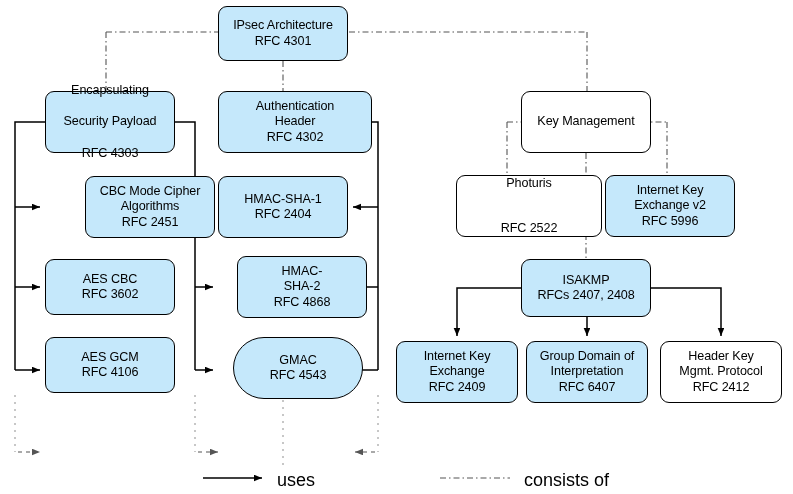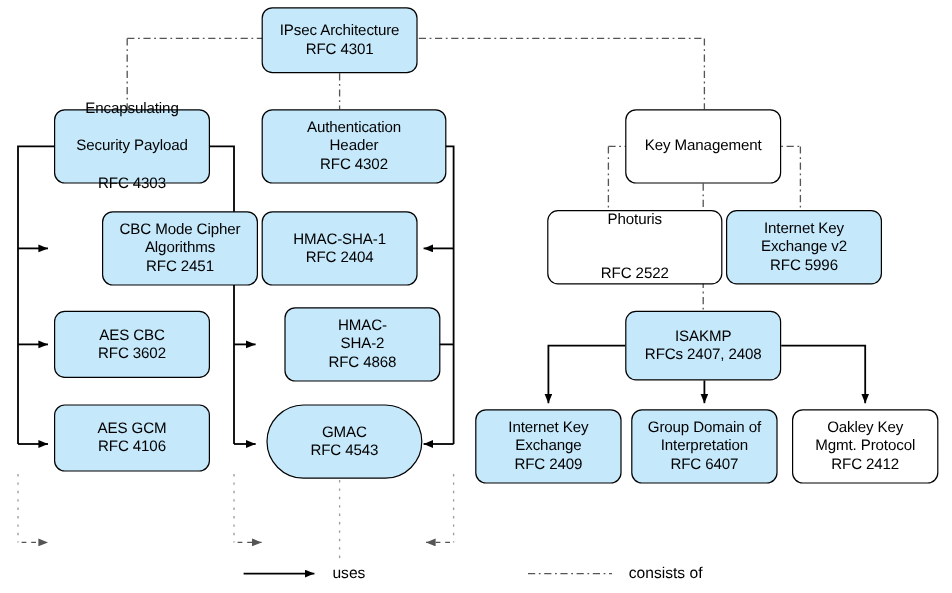"GMAC" div.node { left: 222px -> 233px }
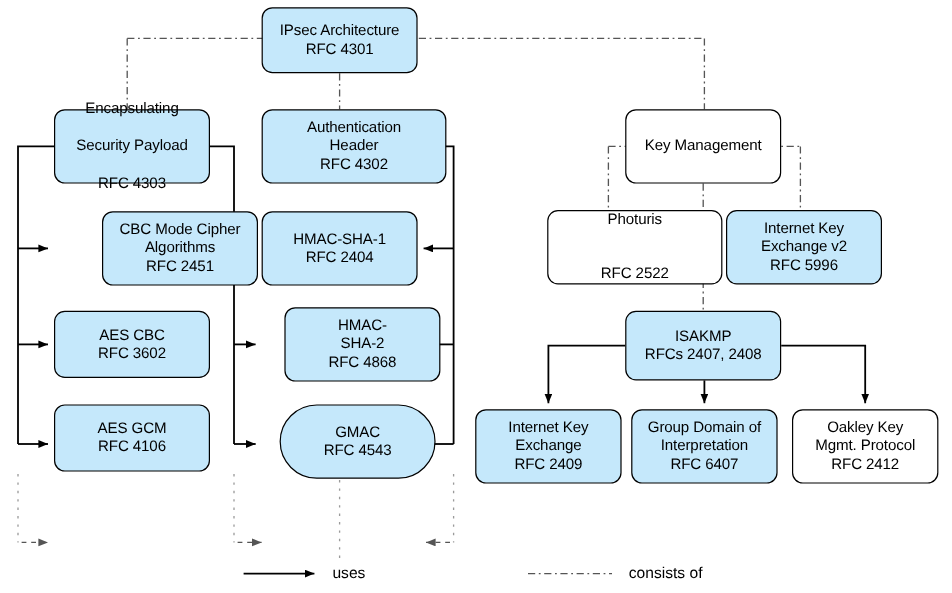"Oakley Key" span.ln { text: Oakley -> Header }
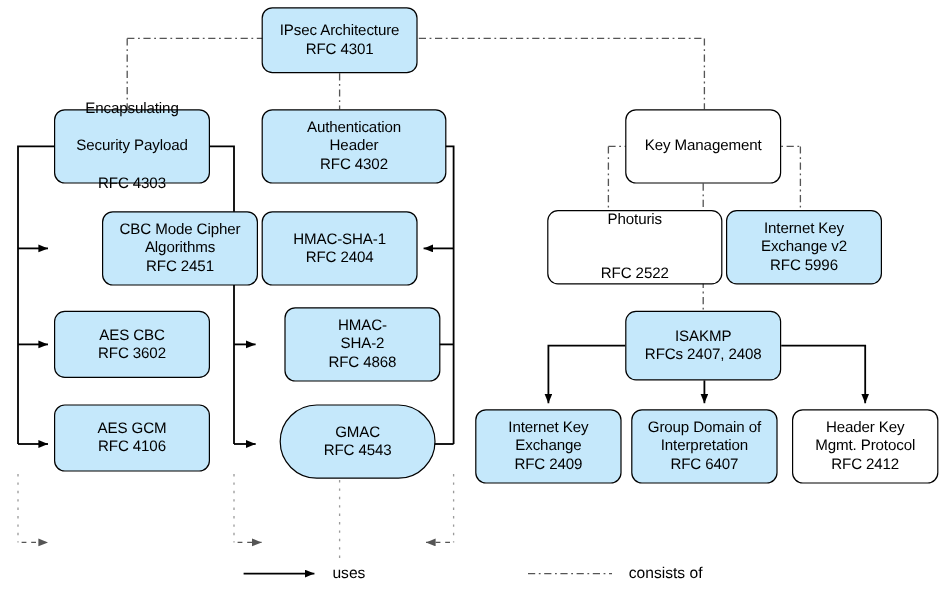"uses" .legend-label { font-size: 13px -> 18px }
